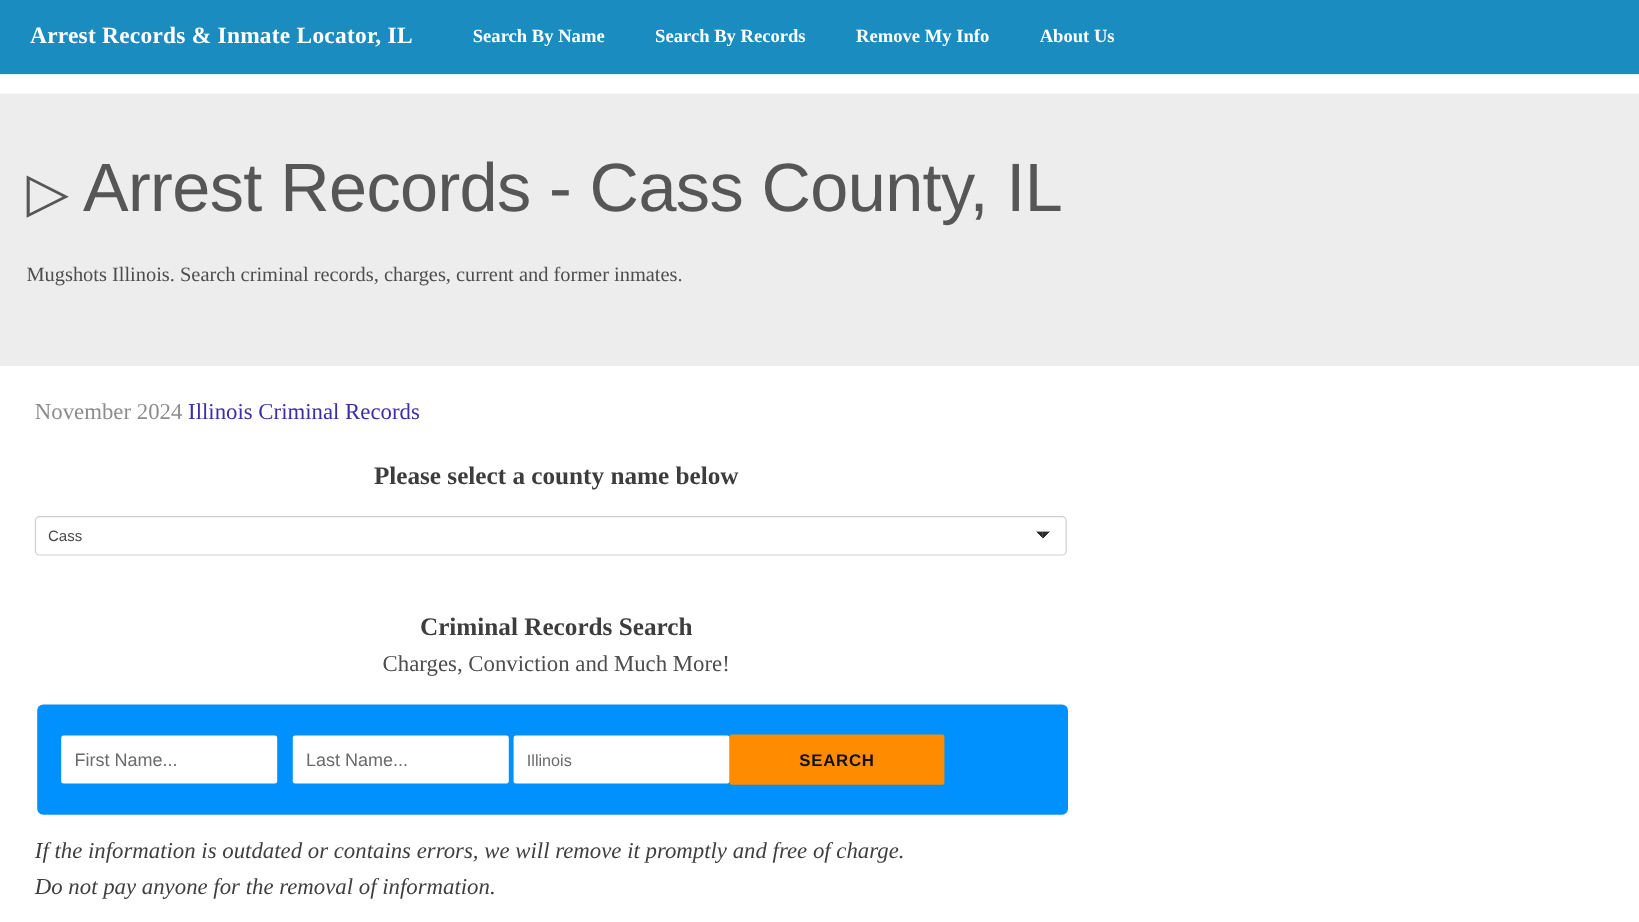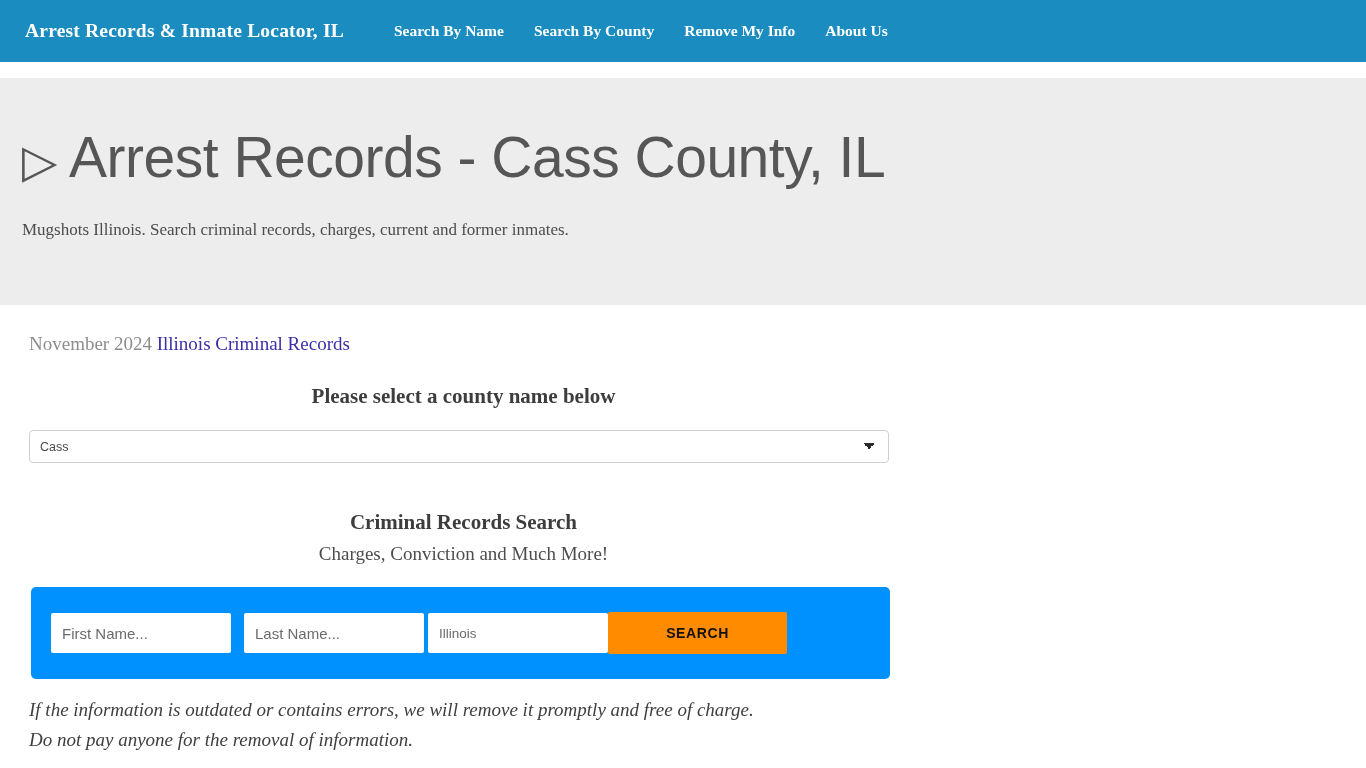"Search By Name" .nav-links { gap: 0px -> 12px }
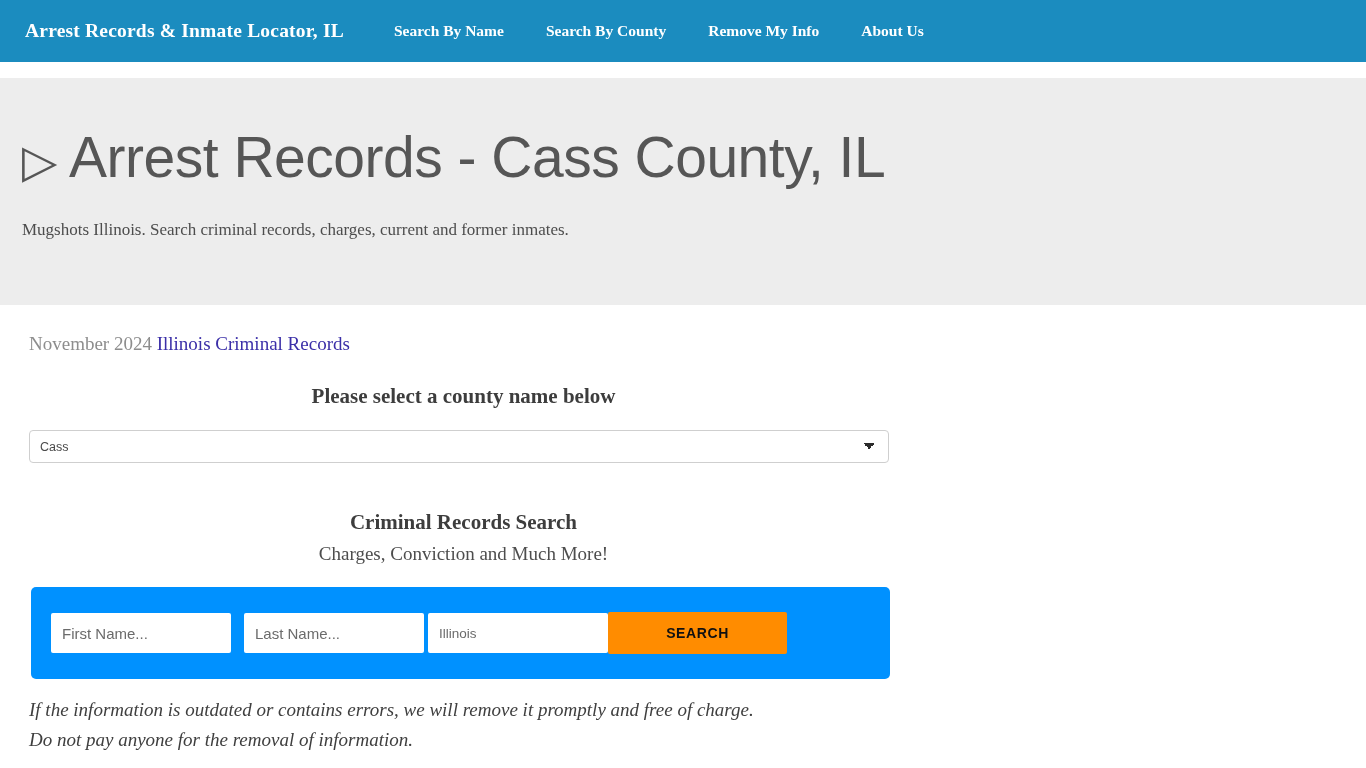"Search By County" a.nav-link { text: County -> Records }
